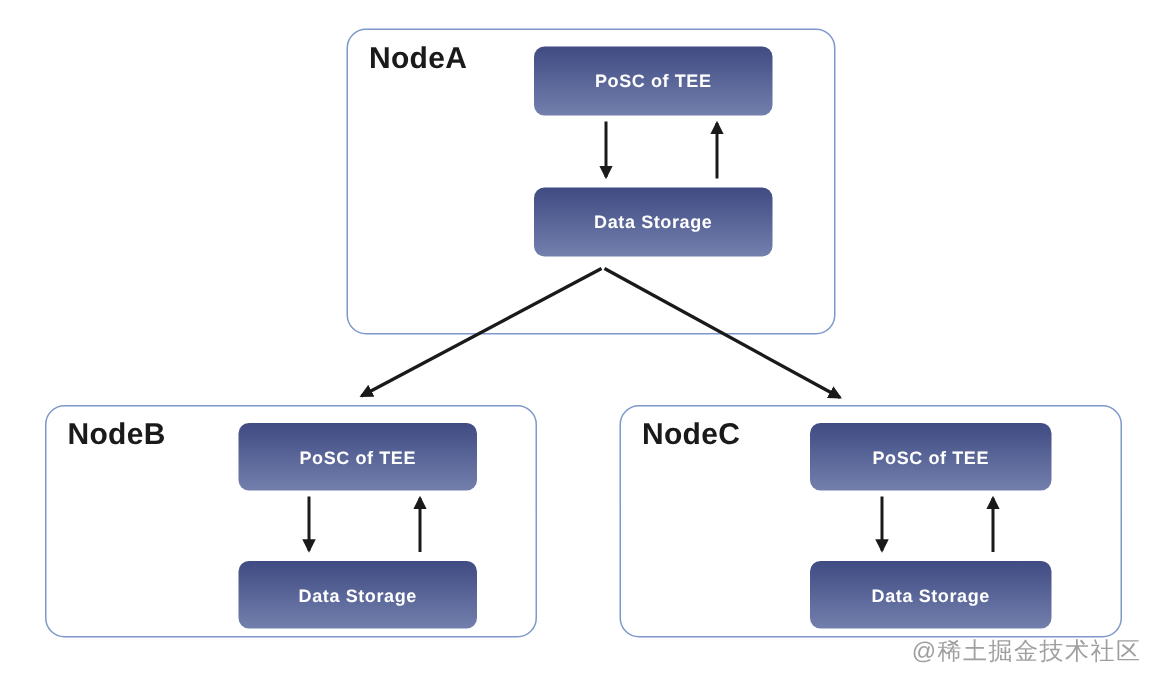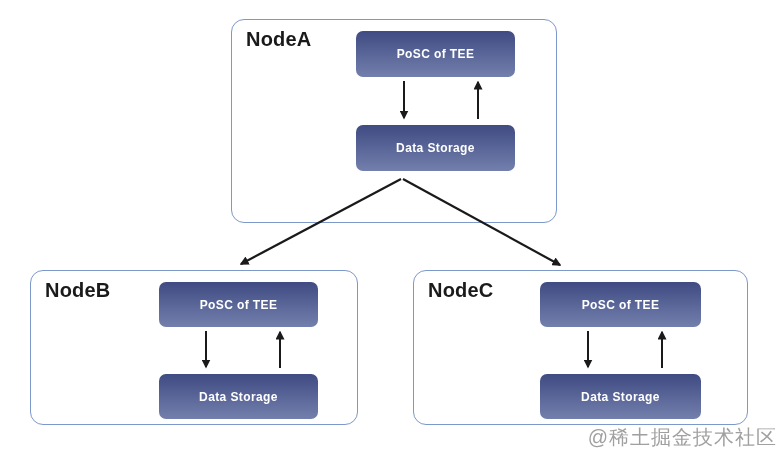"@稀土掘金技术社区" .watermark { font-size: 20px -> 16px; right: 5px -> 21px }
